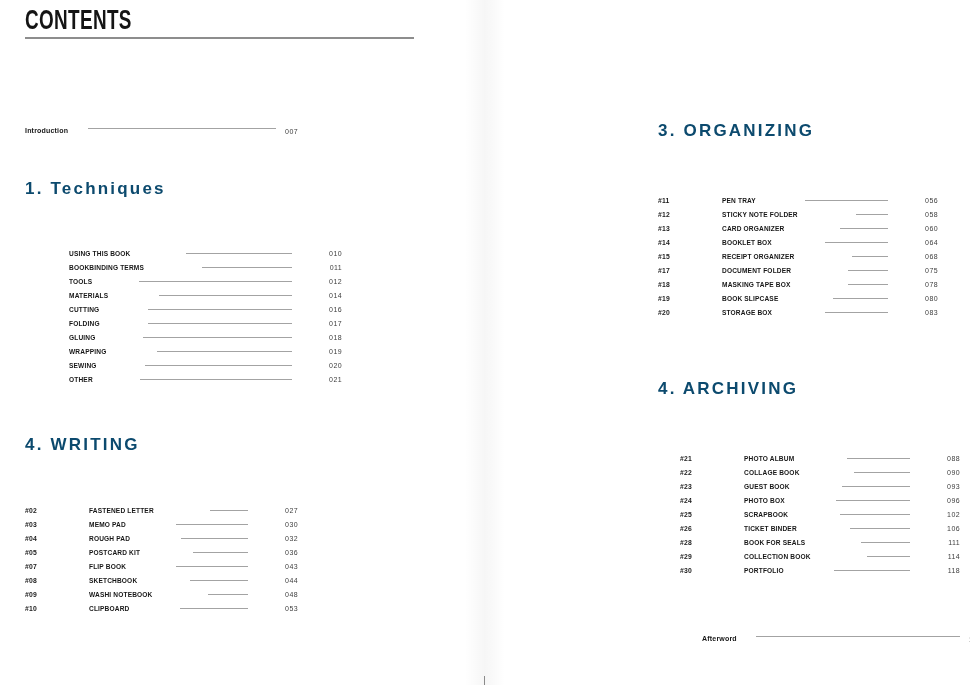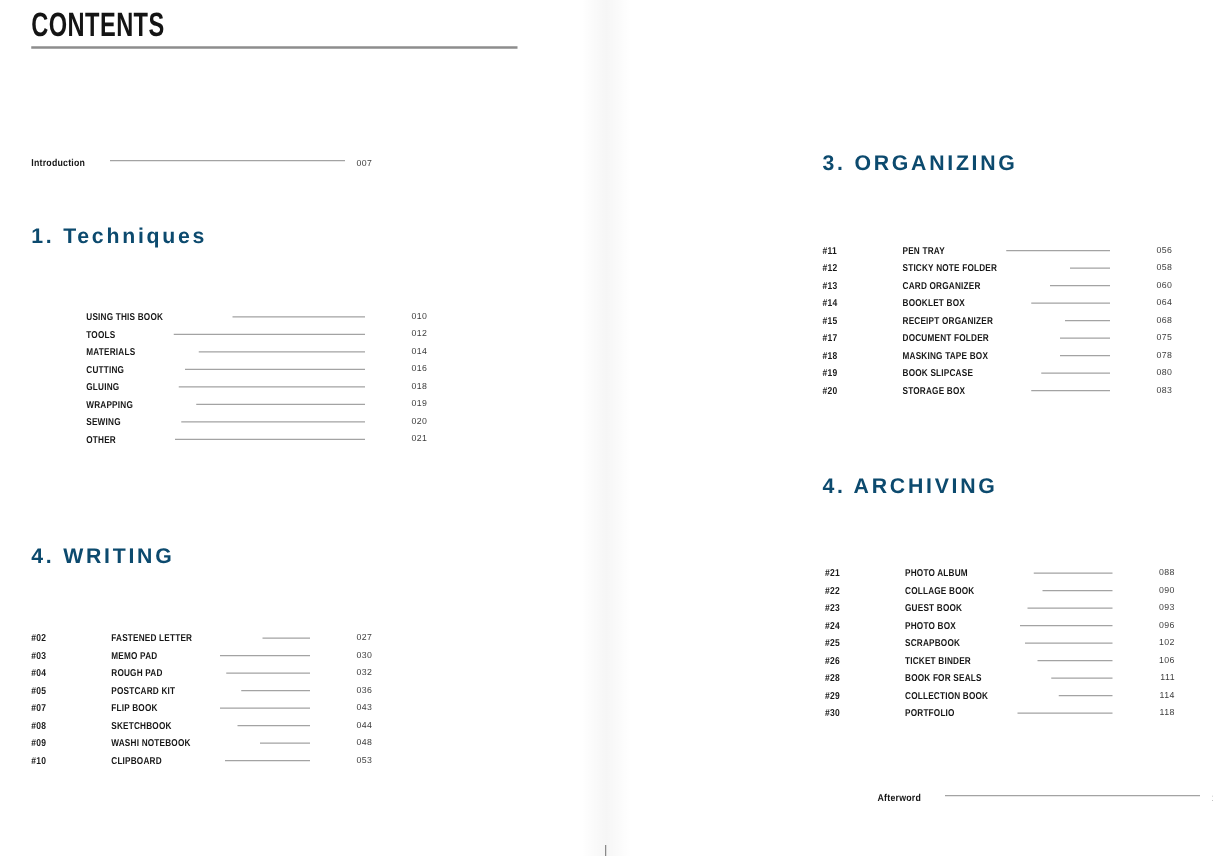"BOOKBINDING TERMS" div.toc-row { html: none -> <div> <span>BOOKBINDING TERMS</span> <span></span> <span>011</span> </div> }
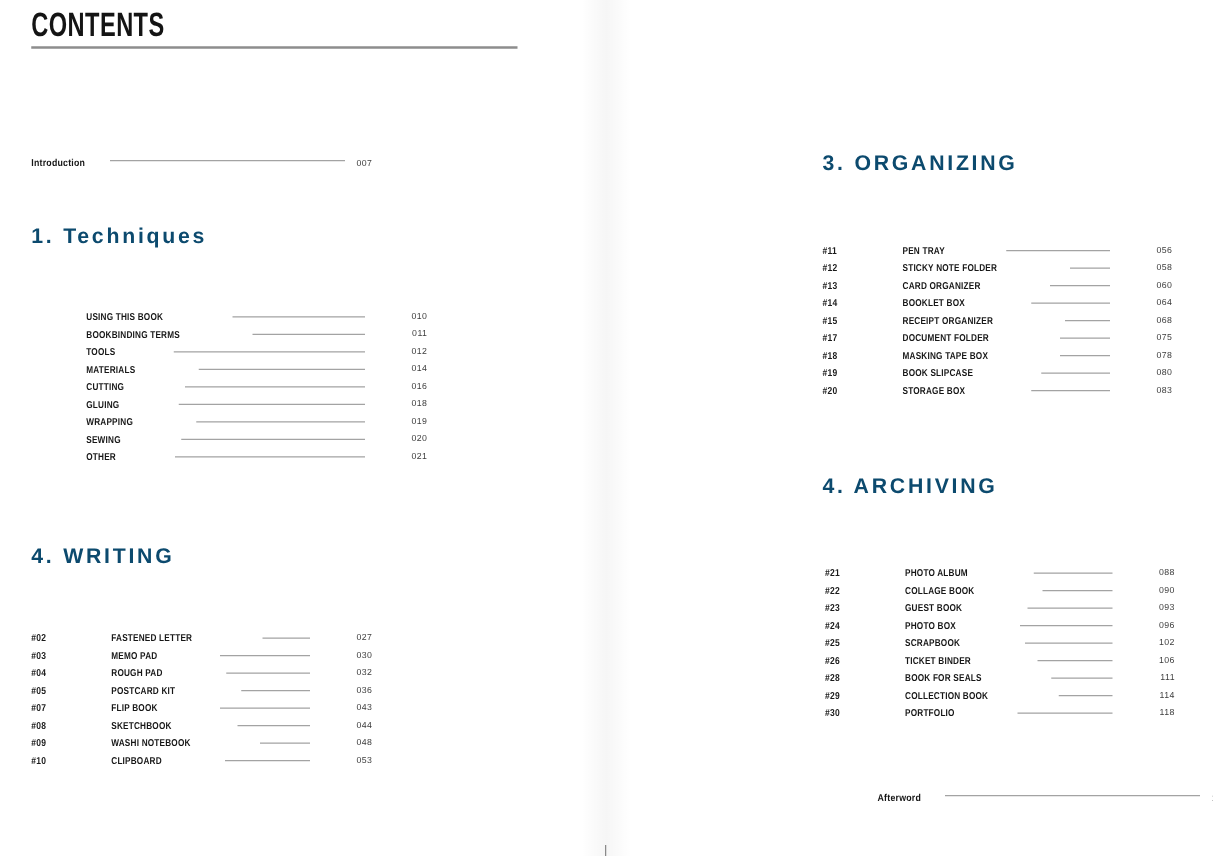"FOLDING" div.toc-row { html: none -> <div> <span>FOLDING</span> <span></span> <span>017</span> </div> }
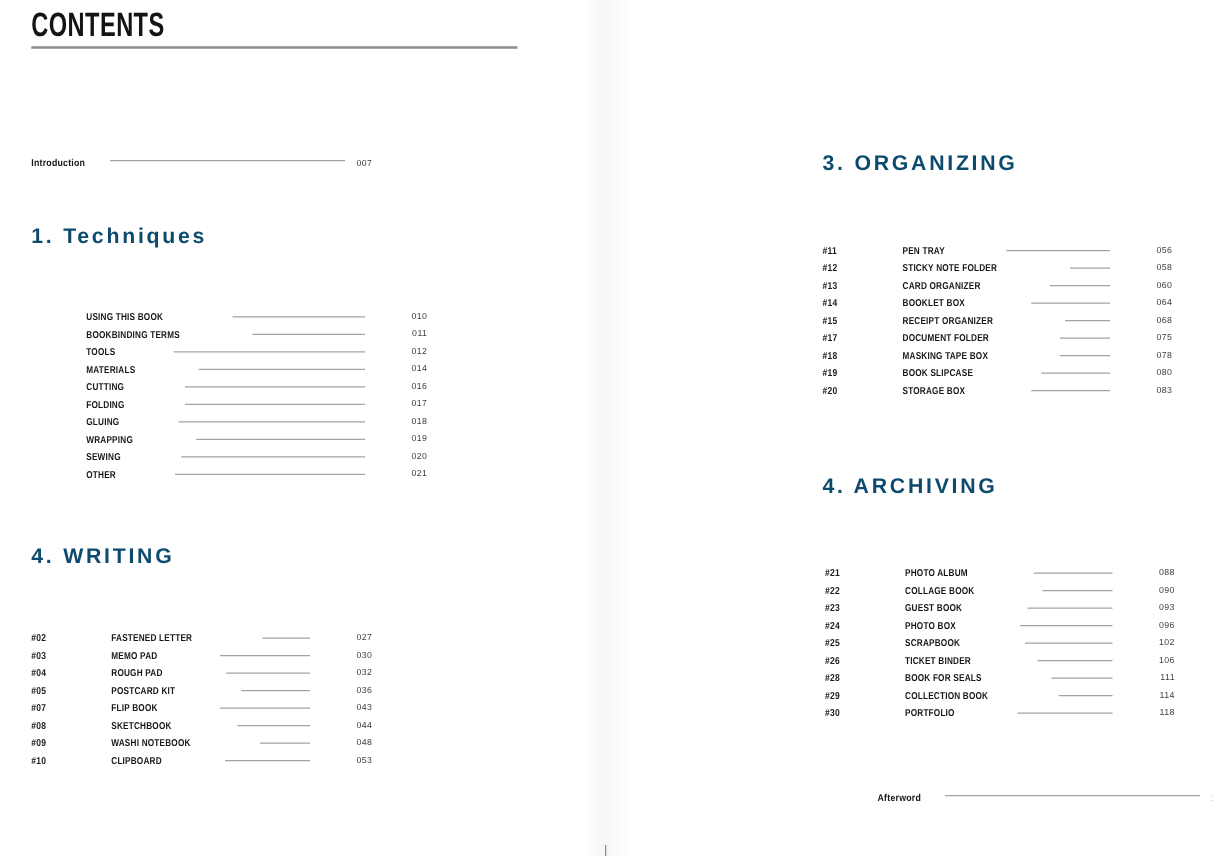"#21" #sec4-list { left: 660px -> 680px }
